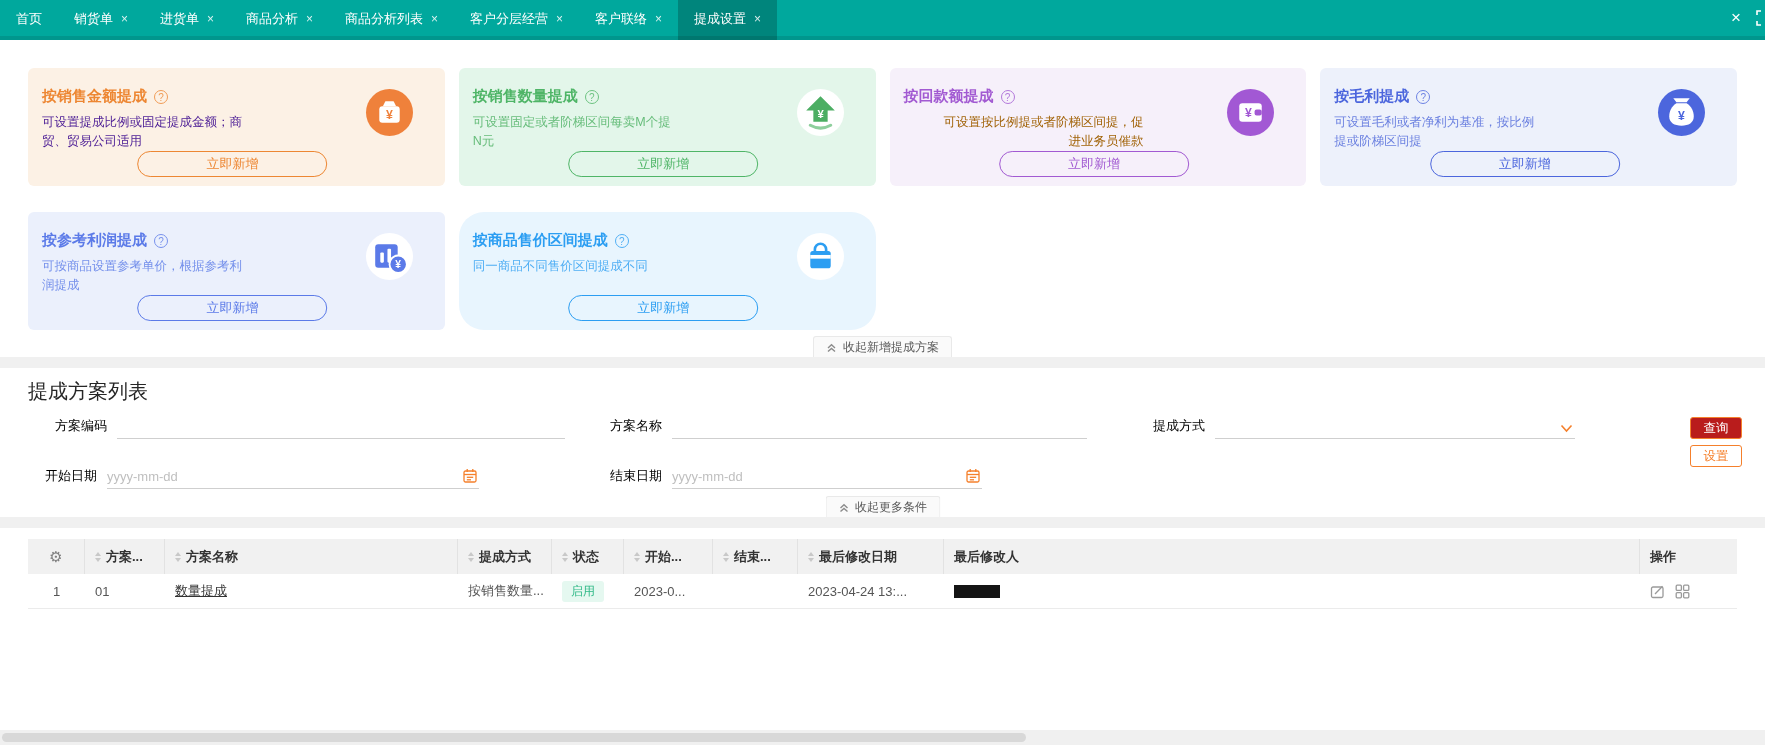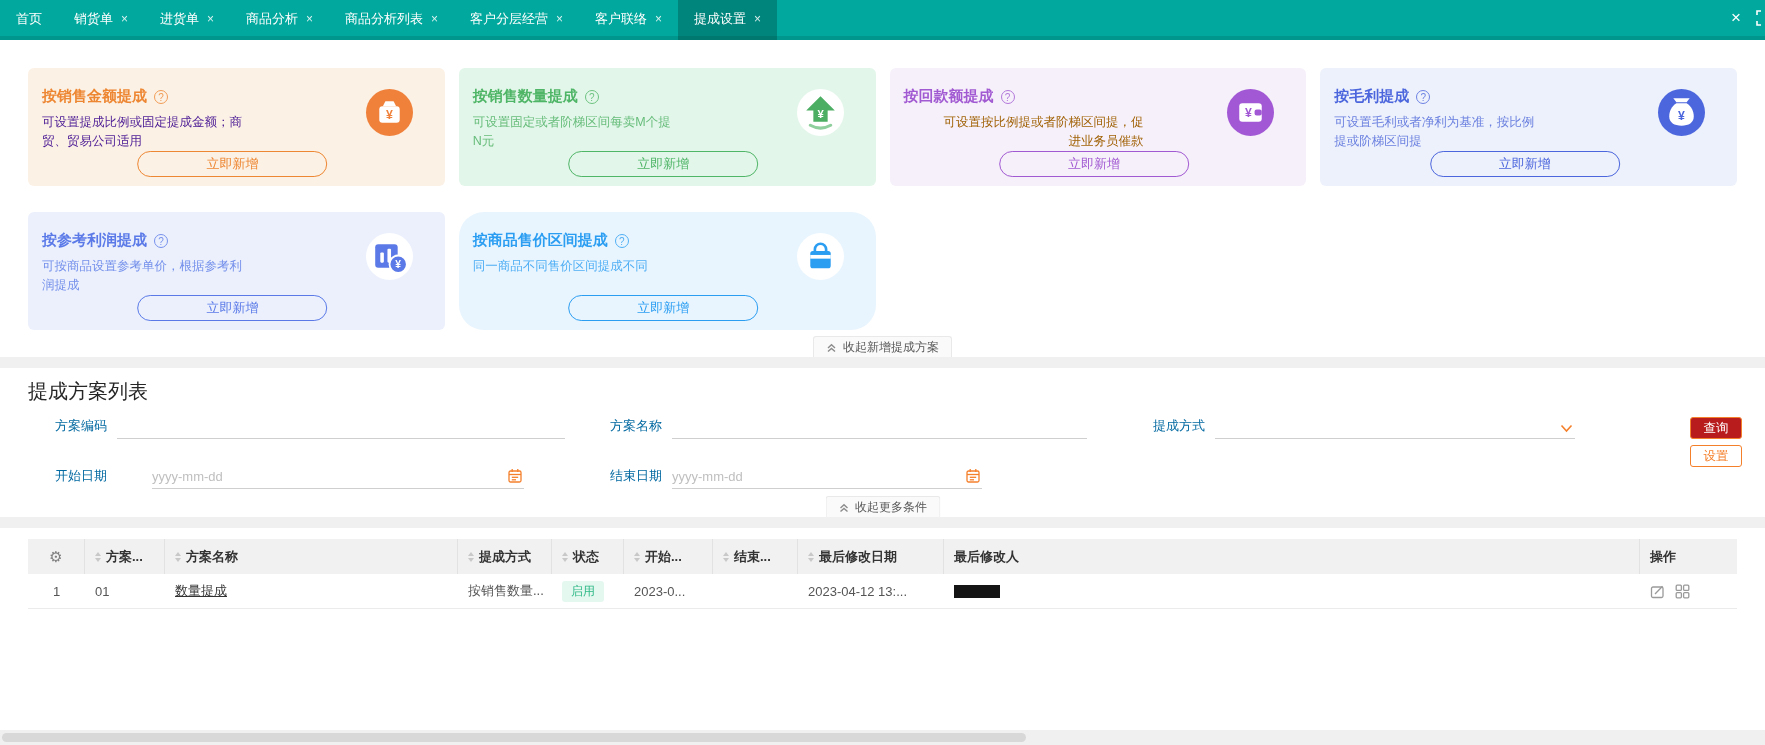"方案编码" .field label { color: #0369a1 -> #000000 }
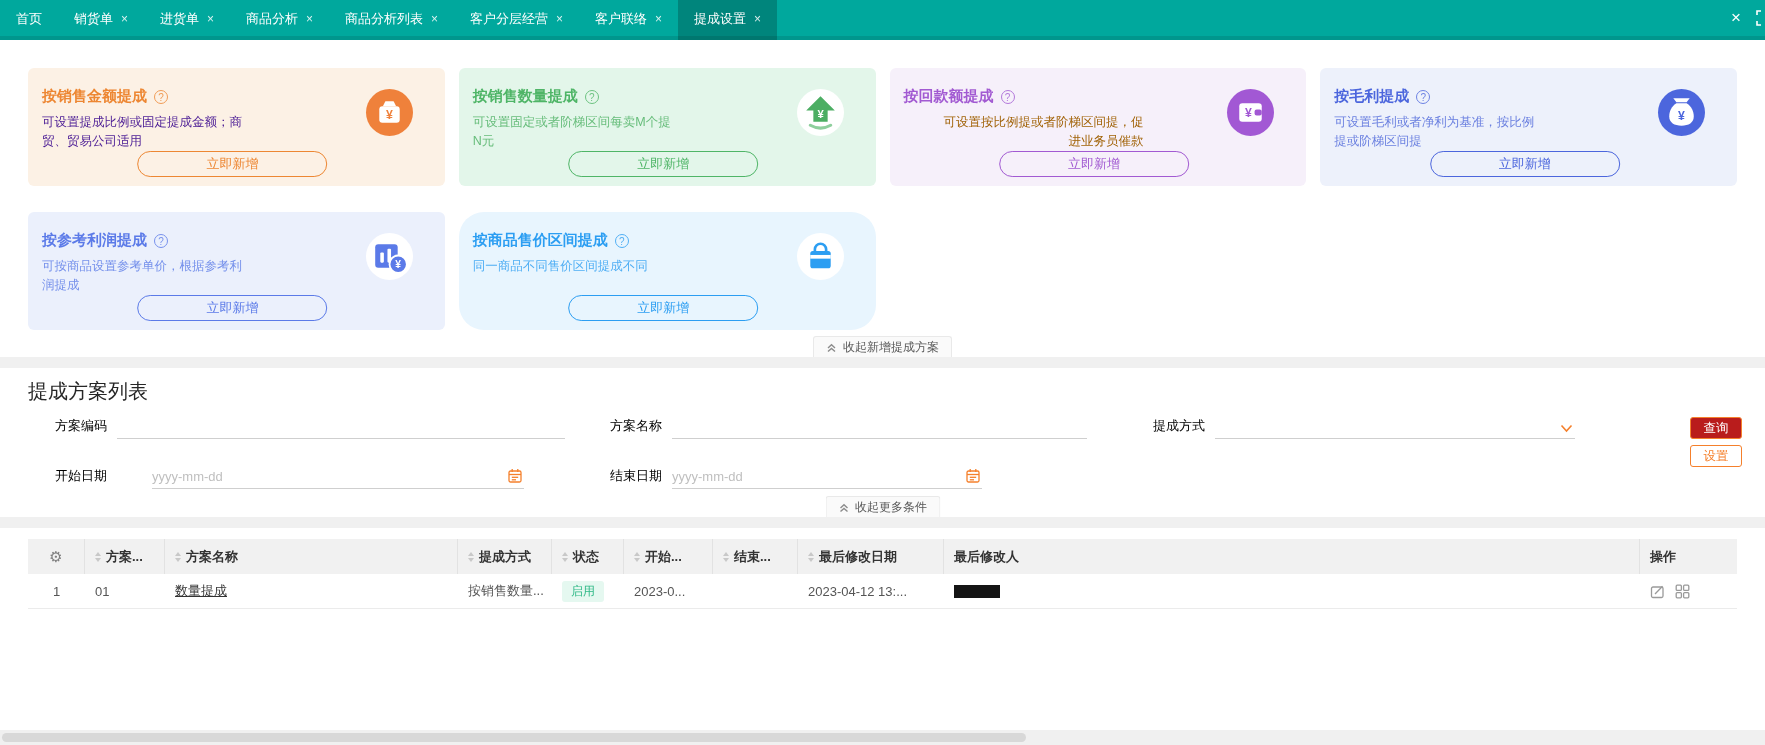"开始日期" .f-start { gap: 35px -> none; left: 27px -> 17px }
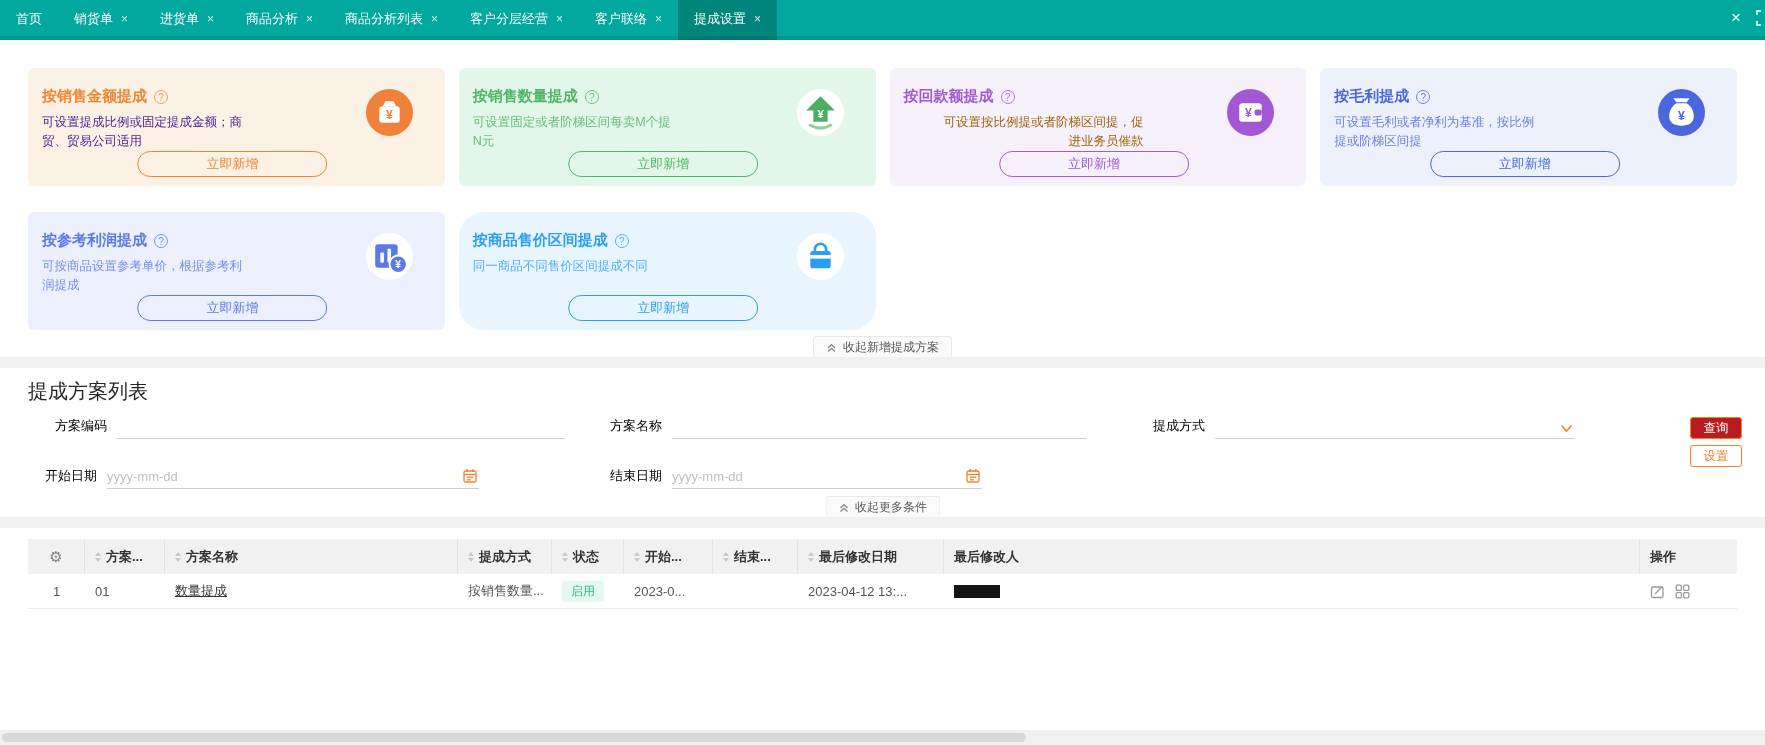"2023-04-12 13:..." div.td { text: 2023-04-12 -> 2023-04-24 }
